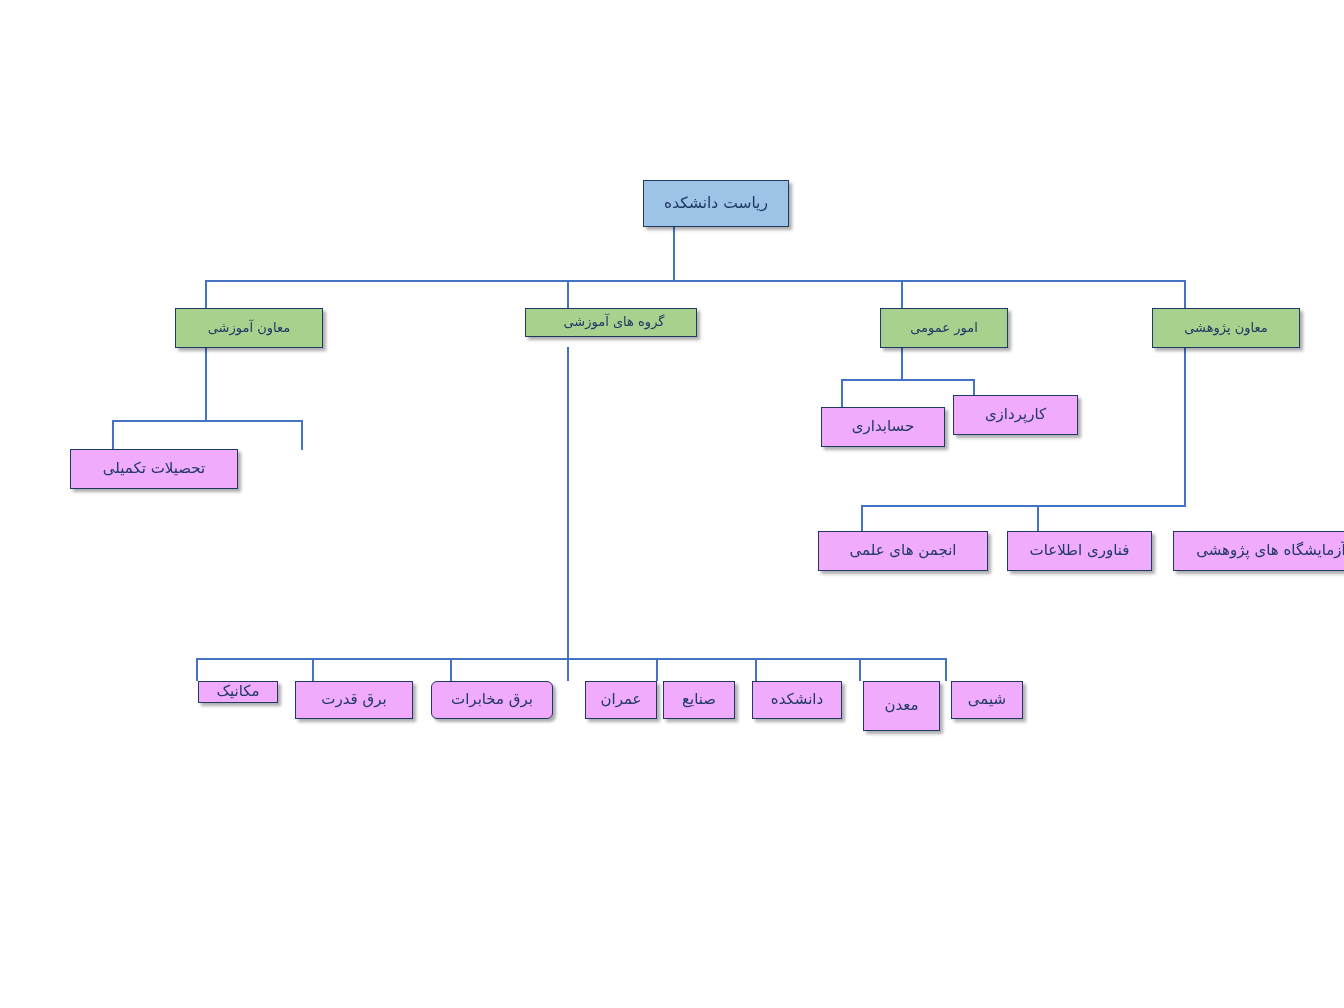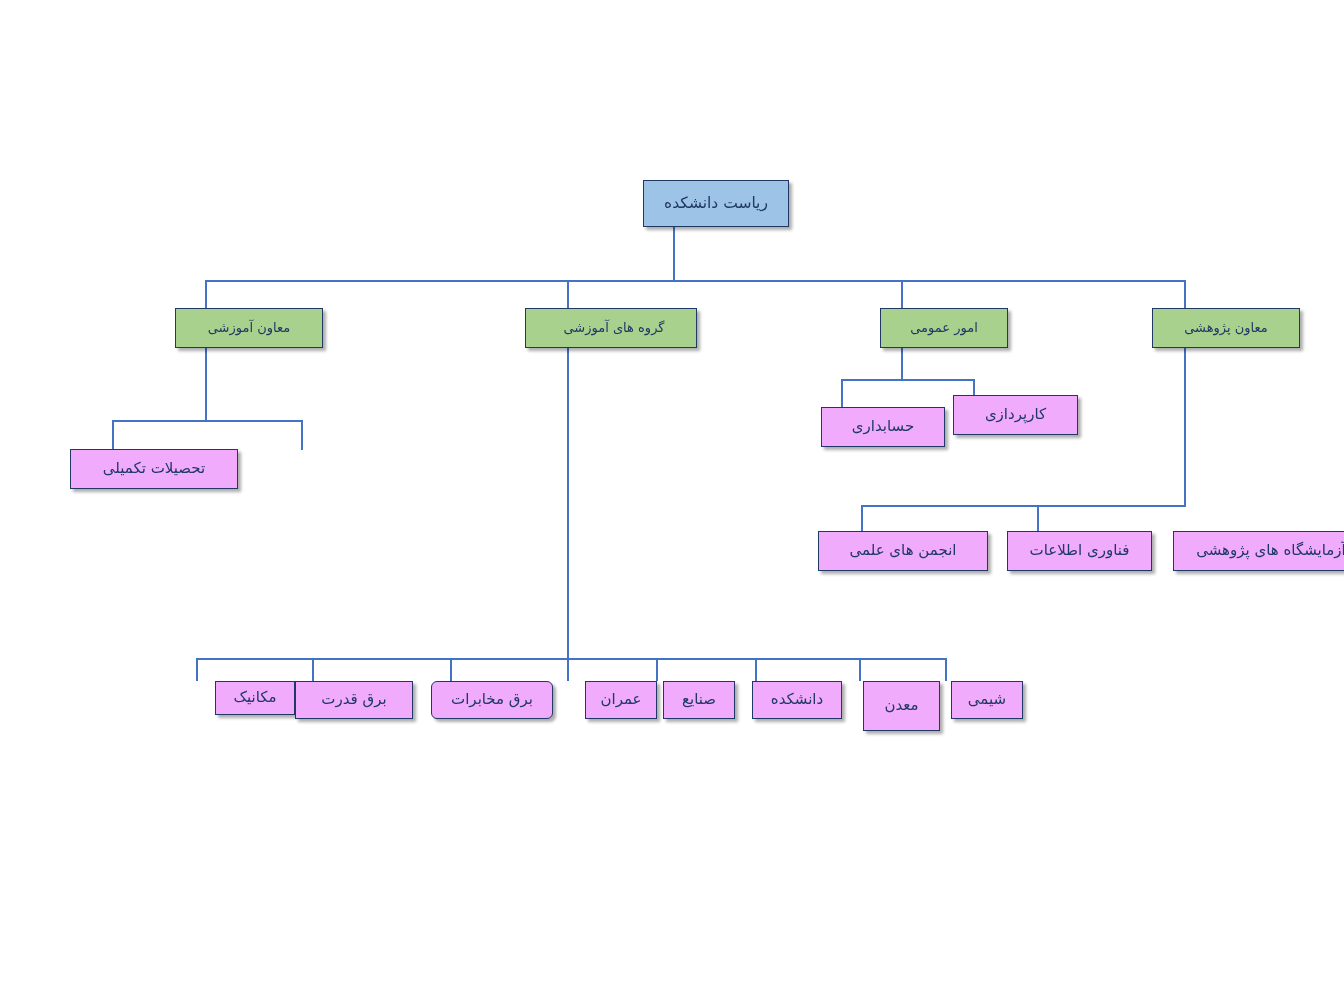"گروه های آموزشی" div.node { height: 40px -> 29px }
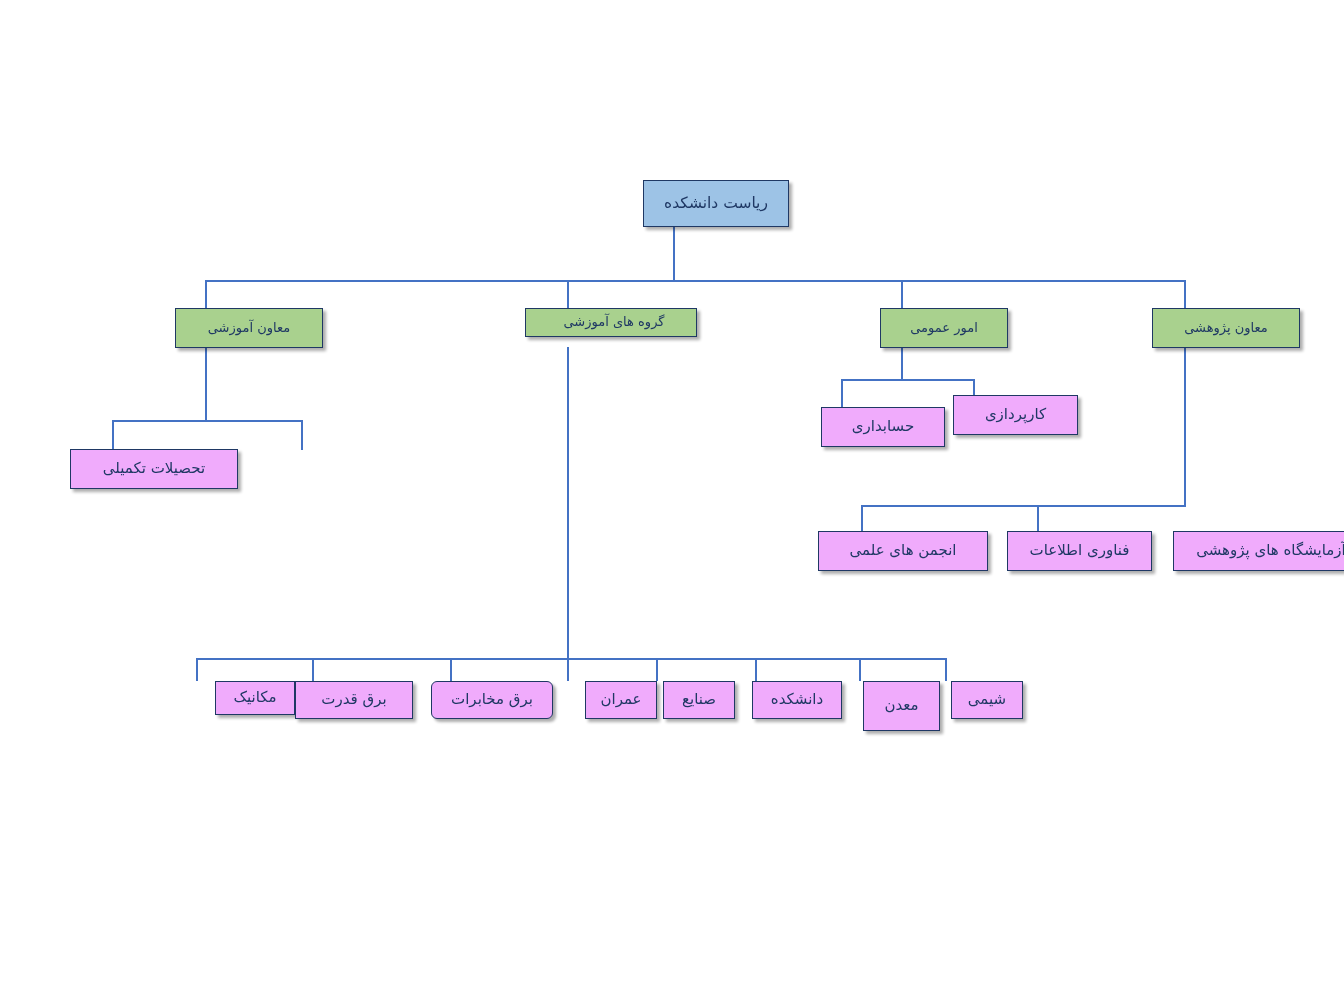"مکانیک" div.node { height: 34px -> 22px; left: 173px -> 156px }
